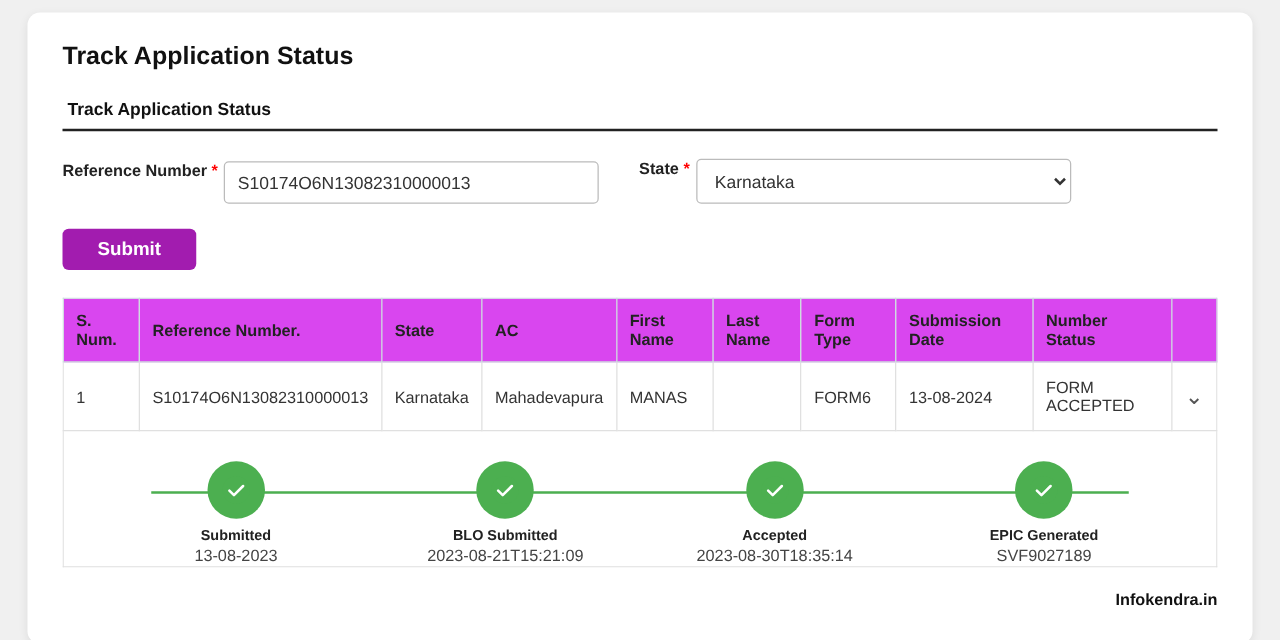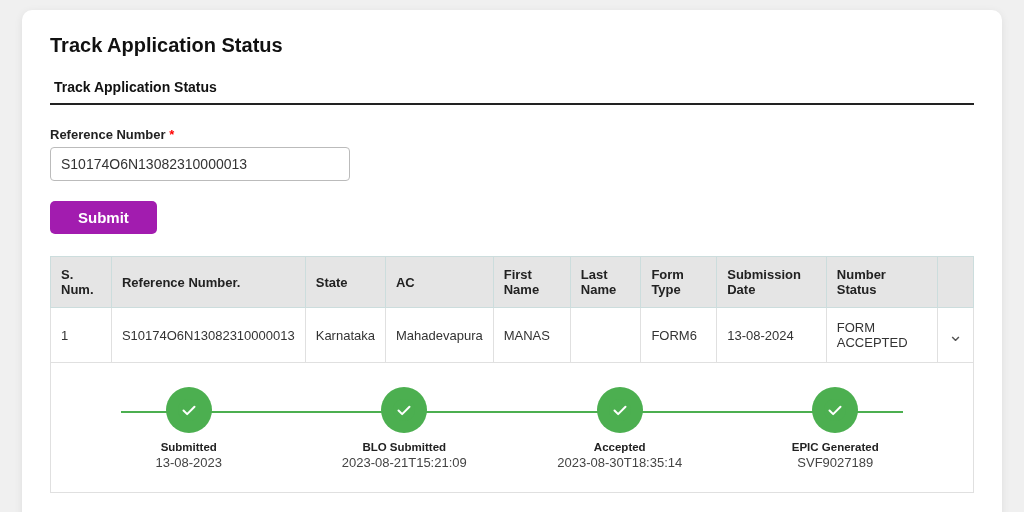"Reference Number *" .form-group { flex-direction: column -> row }
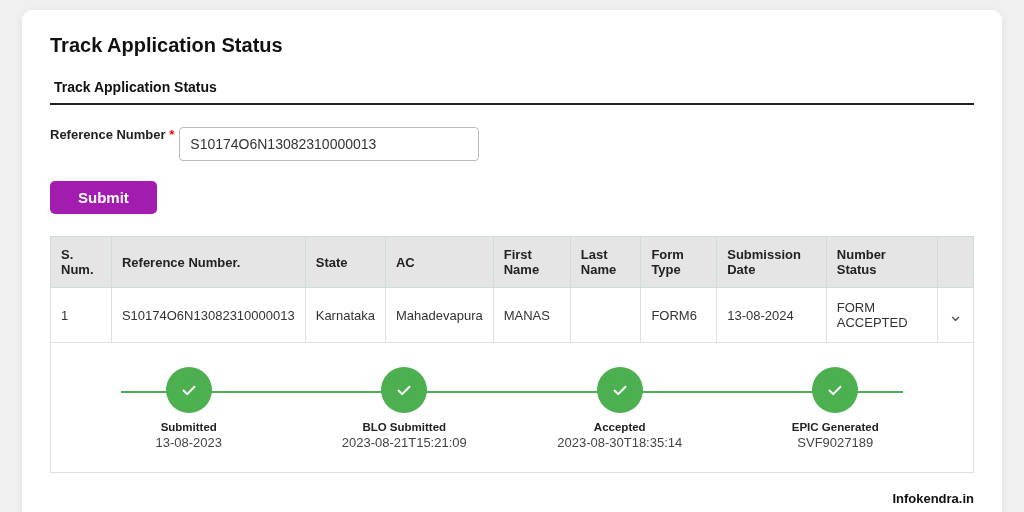"State *" div.form-group { html: none -> <div> <label> <span>State</span> <span> *</span> </label> <select> <option>Karnataka</option> <option>Andhra Pradesh</option> <option>Tamil Nadu</option> <option>Maharashtra</option> <option>Delhi</option> </select> </div> }
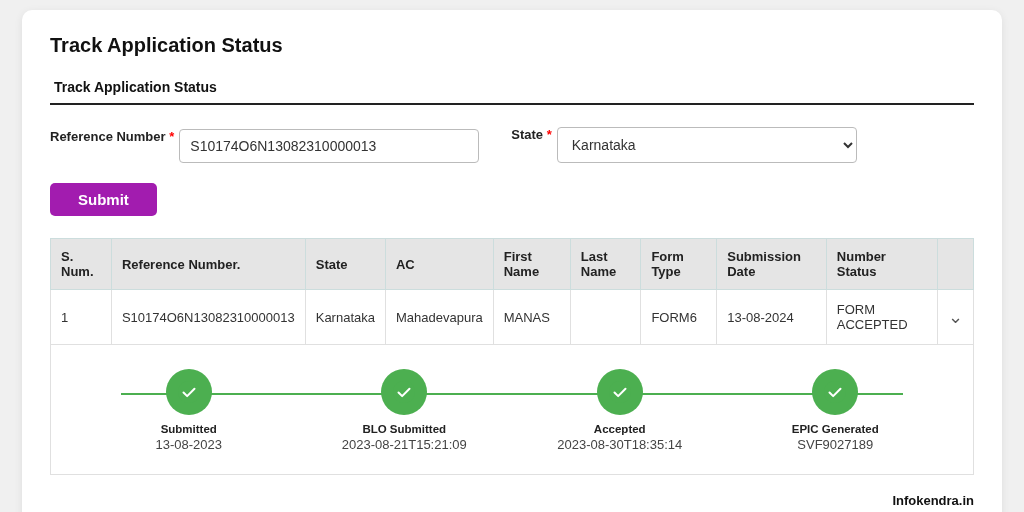"S. Num." thead tr { background: #e5e5e5 -> #d946ef }
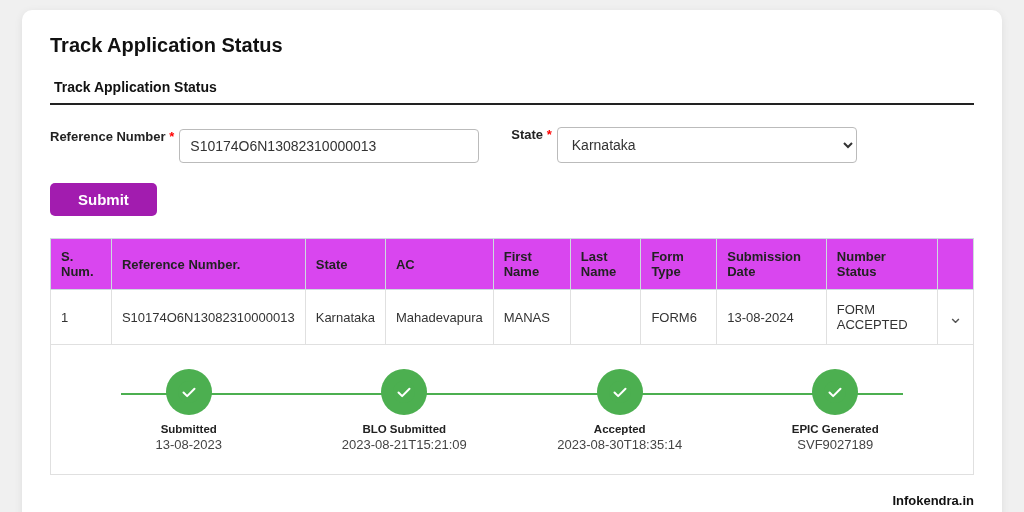"Submitted" .timeline-section { padding: 14px 20px 22px -> 14px 20px 1px }
